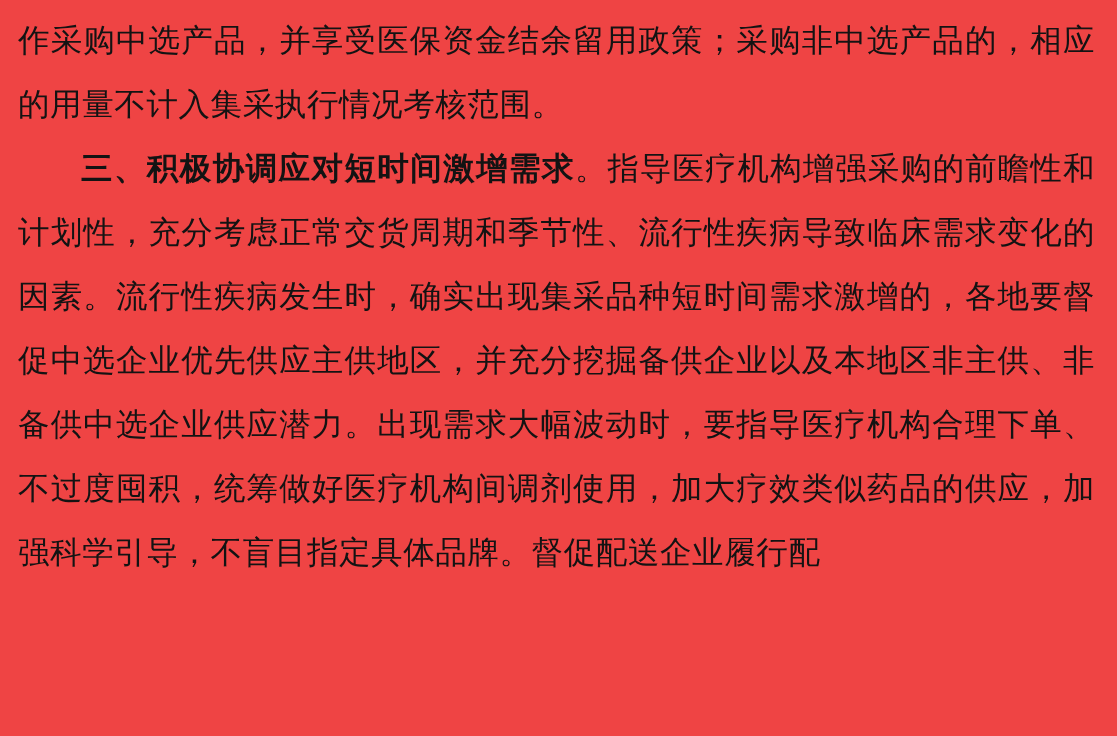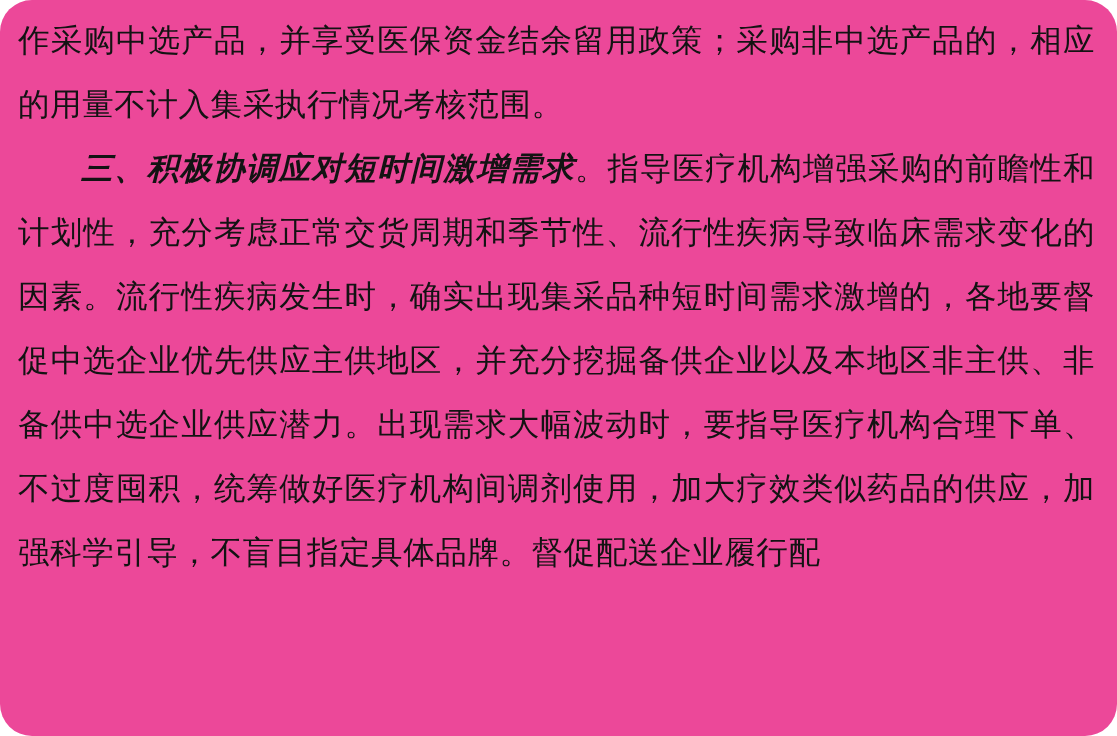"作采购中选产品，并享受医保资金结余留用政策；采购非中选产品的，相应的用量不计入集" .page { background: #ec4899 -> #ef4444; border-radius: 32px -> none }
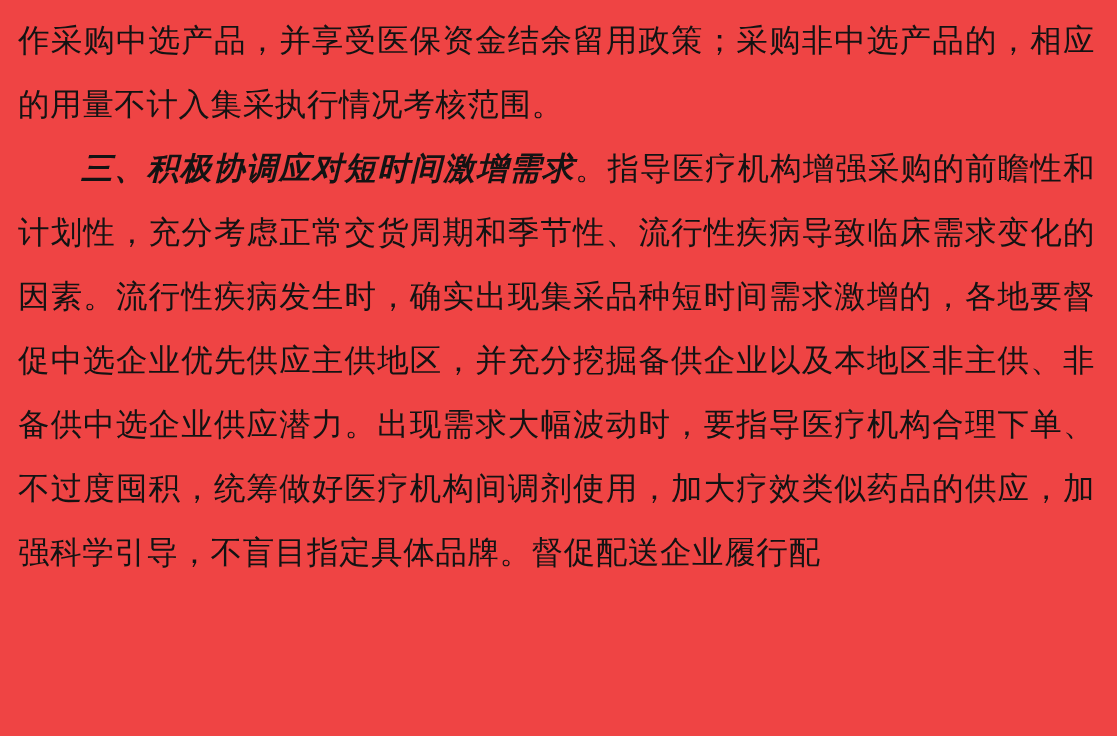"三、积极协调应对短时间激增需求" .heading-run { font-style: italic -> none }
